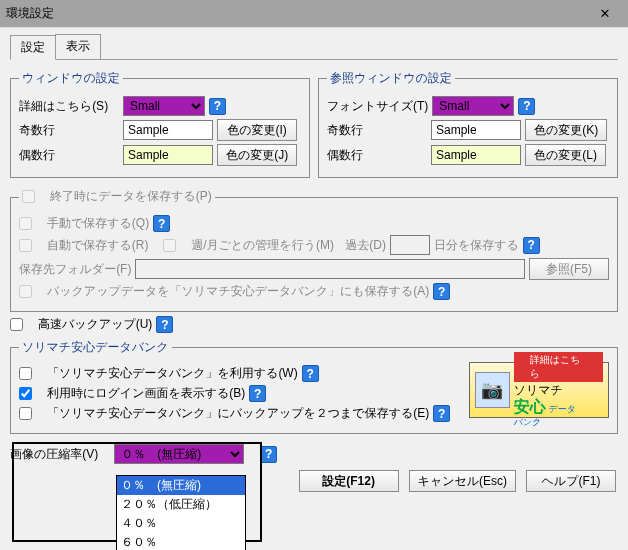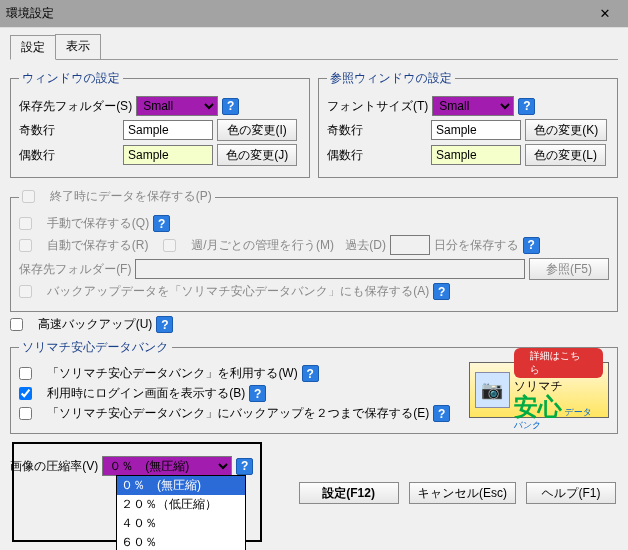"保存先フォルダー(S)" label.lbl { text: 保存先フォルダー -> 詳細はこちら }
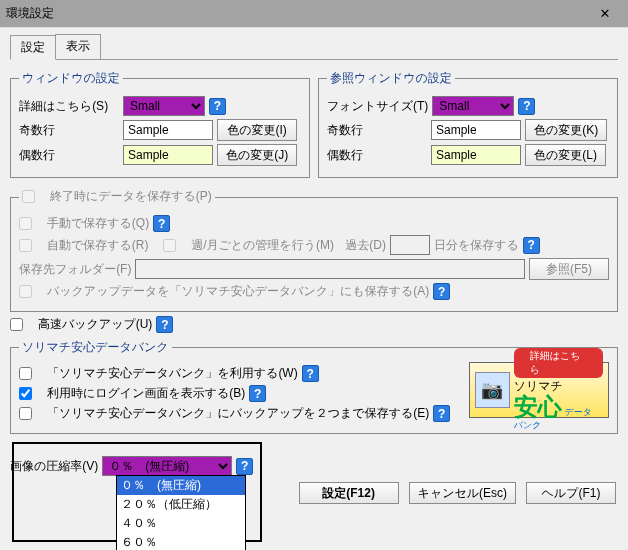"詳細はこちら" div { border-radius: 6px -> 0 }
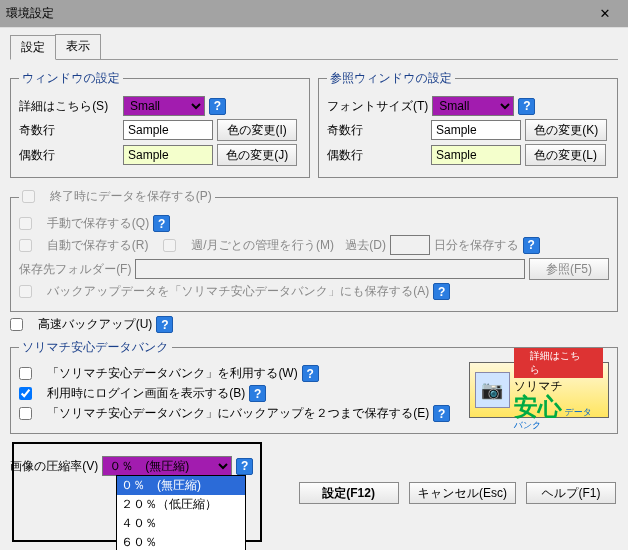"安心" .ad .big { font-size: 24px -> 16px }
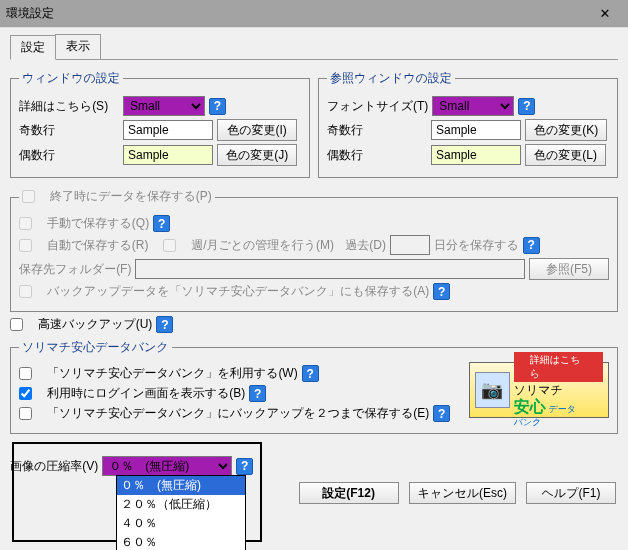"画像の圧縮率(V)" .compress-row { gap: 4px -> 16px; margin-top: 22px -> 10px }
